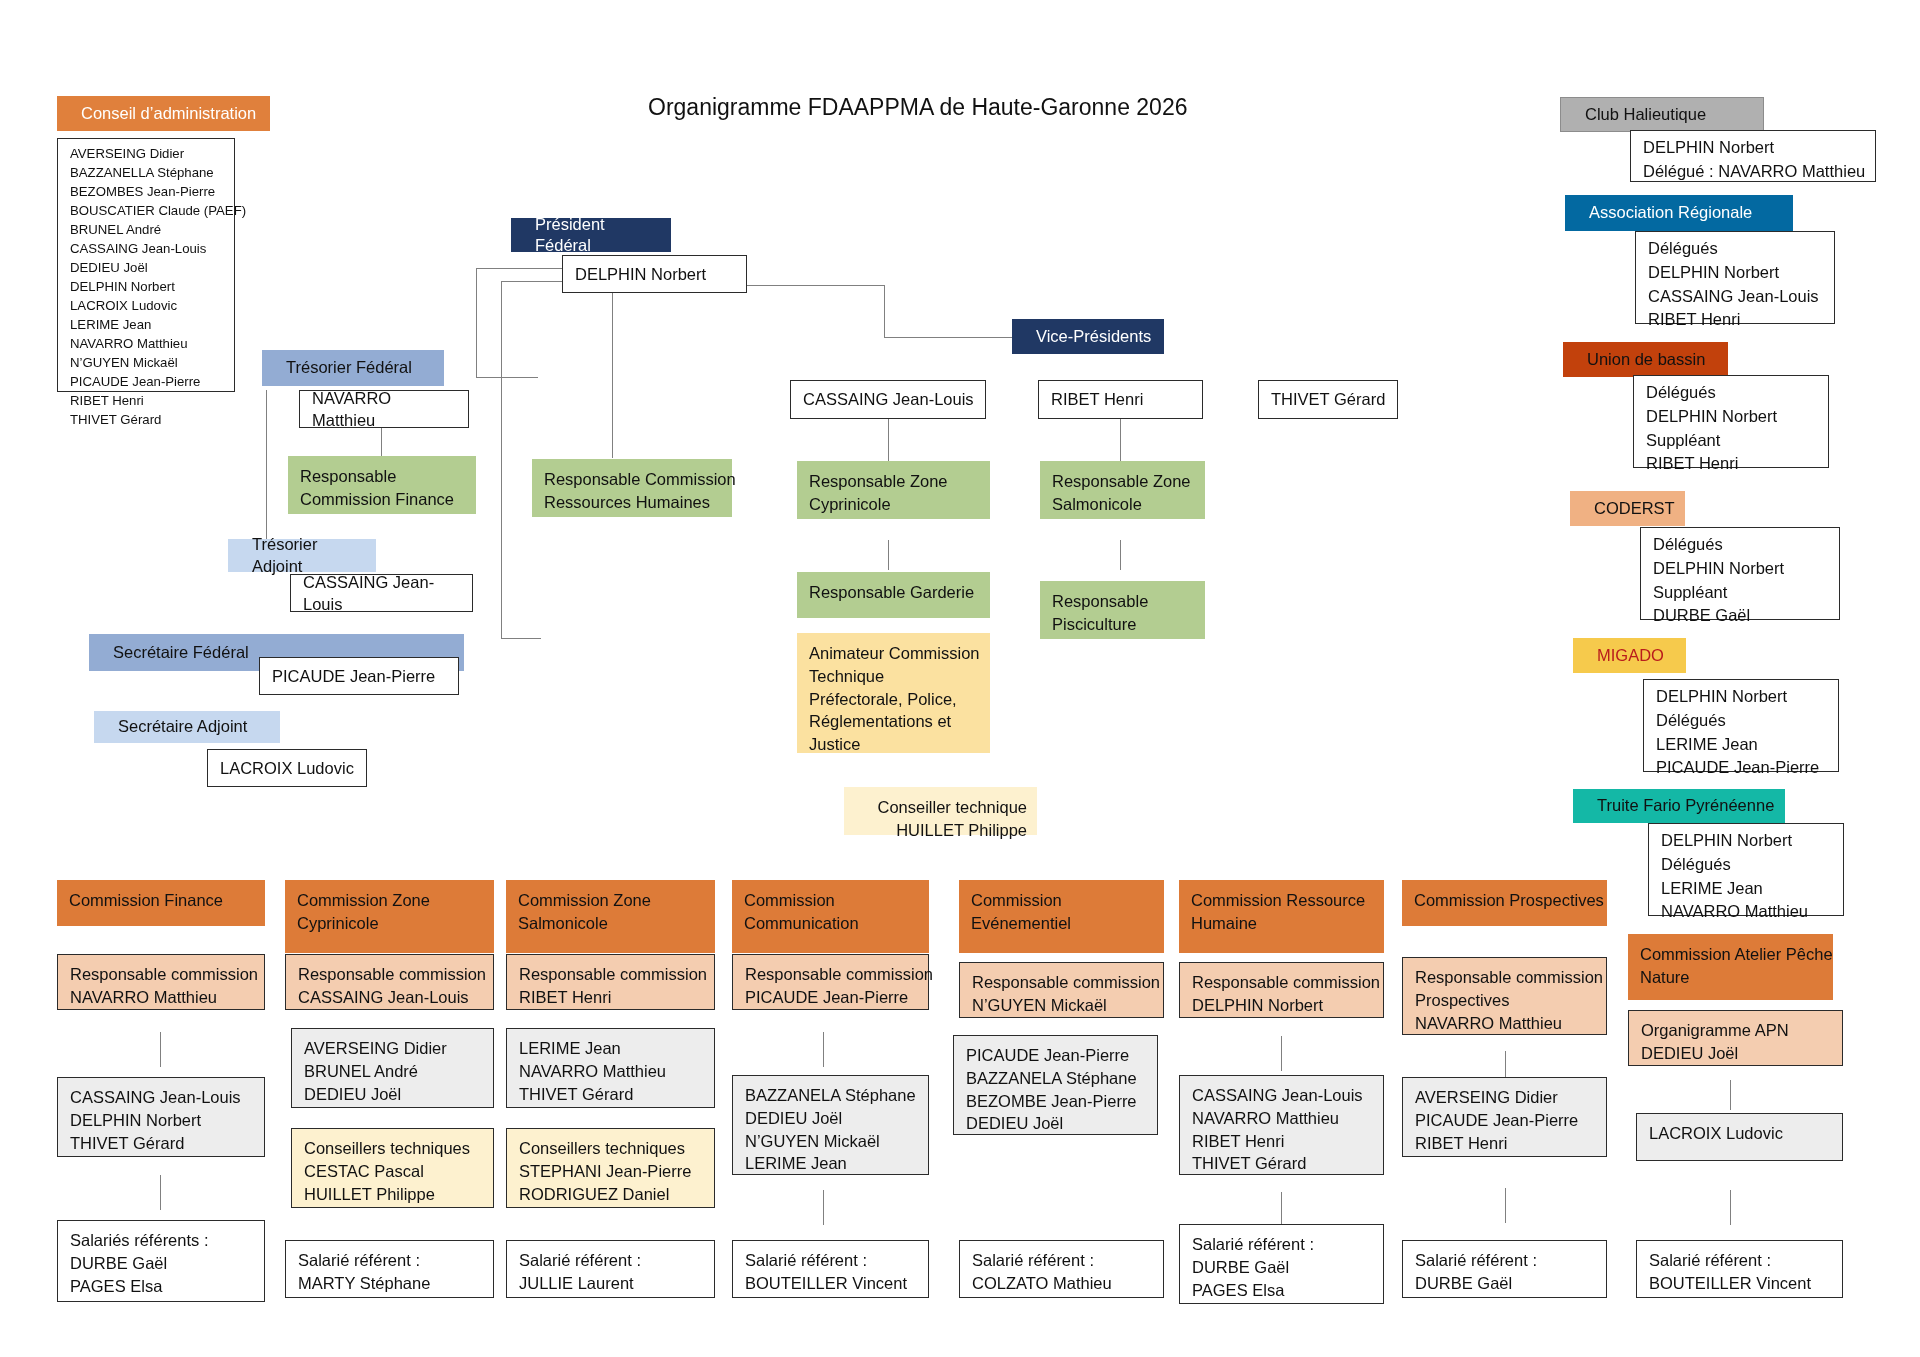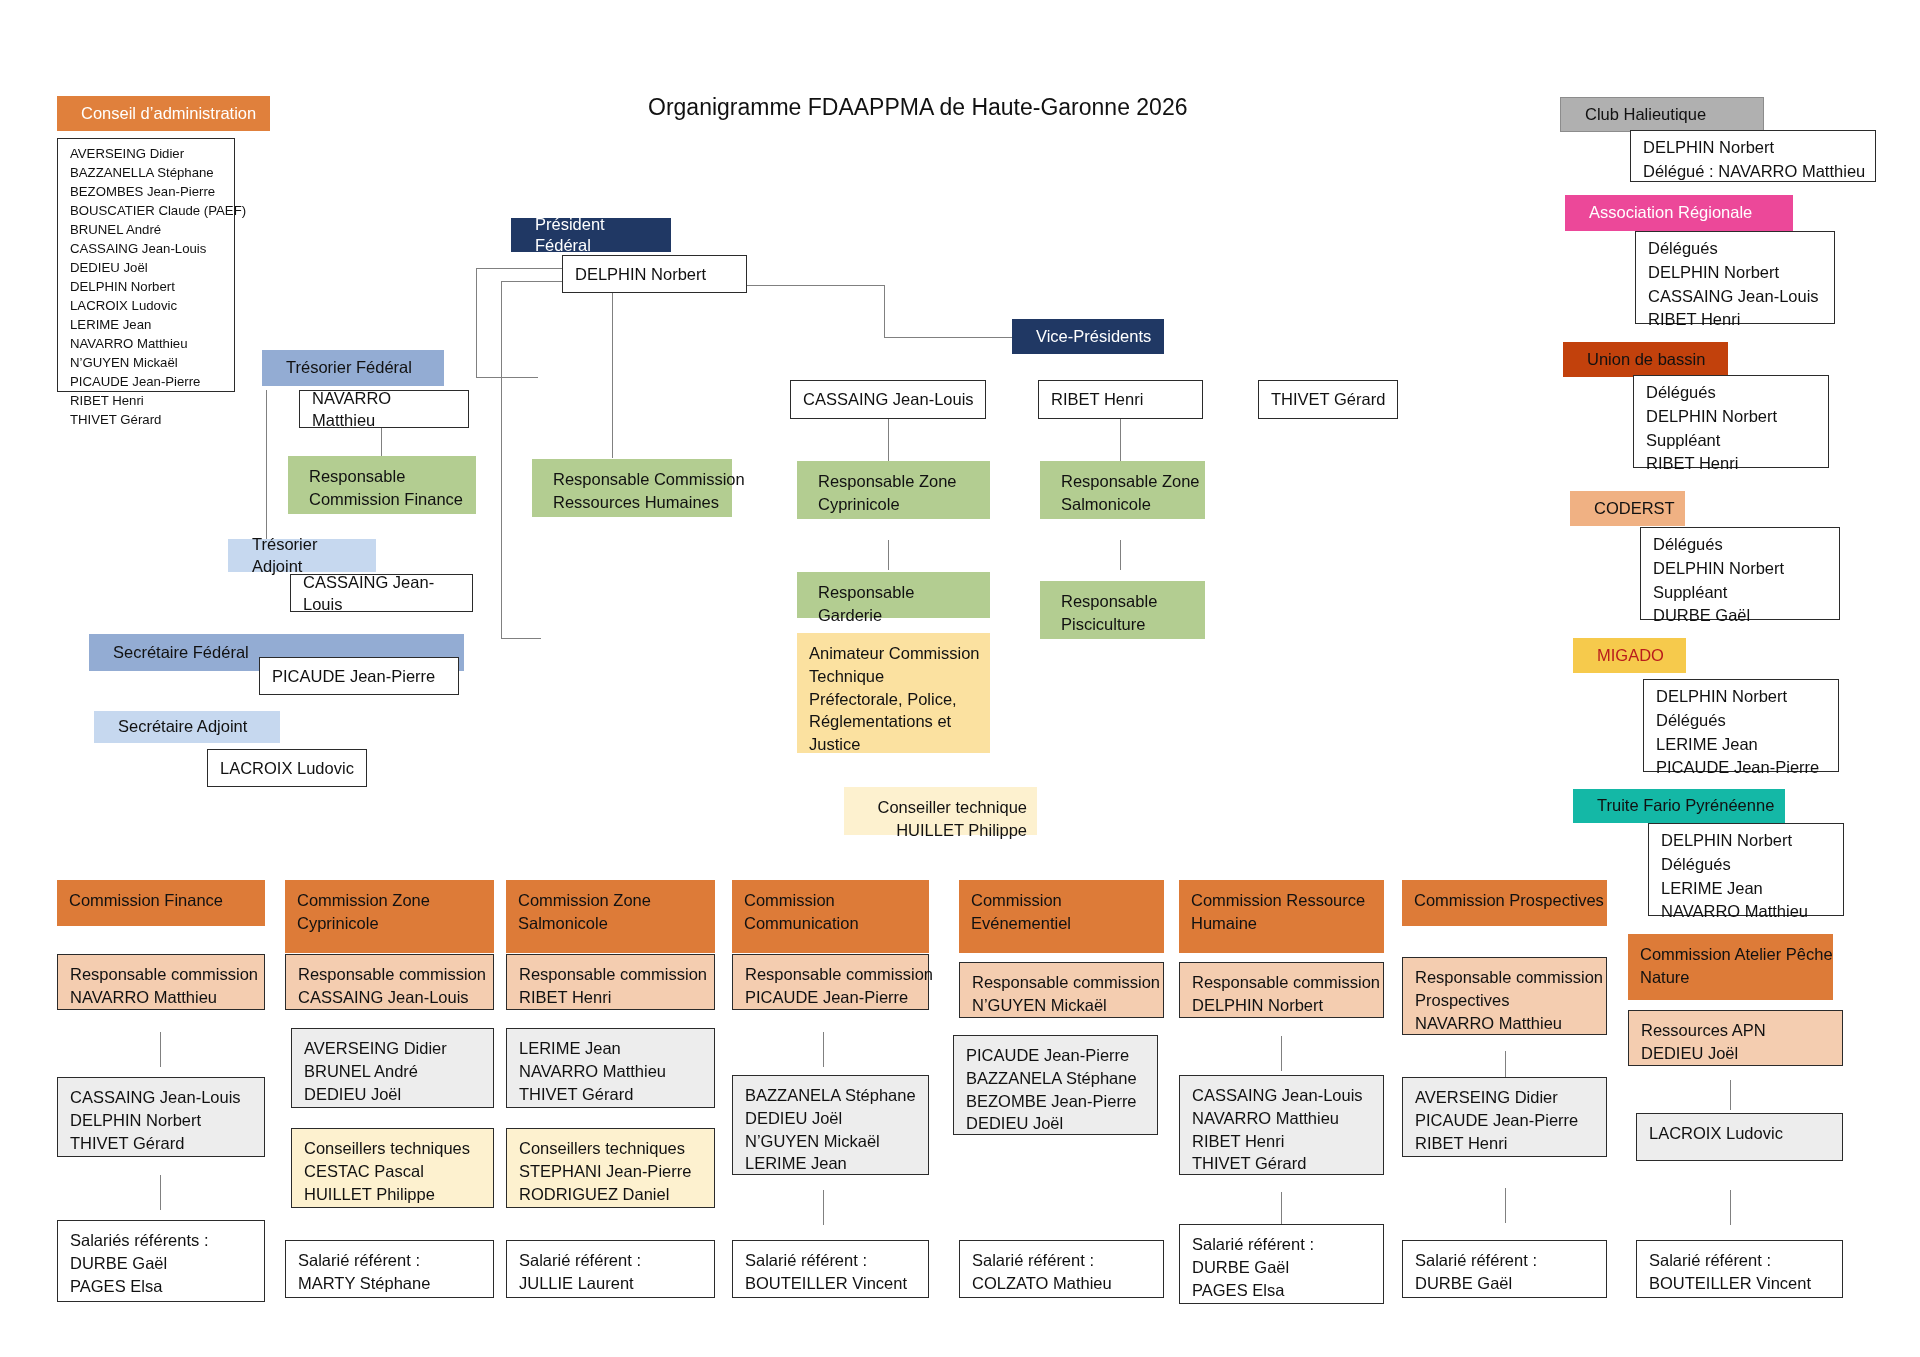"Association Régionale" .black { background: #ec4899 -> #0369a1 }
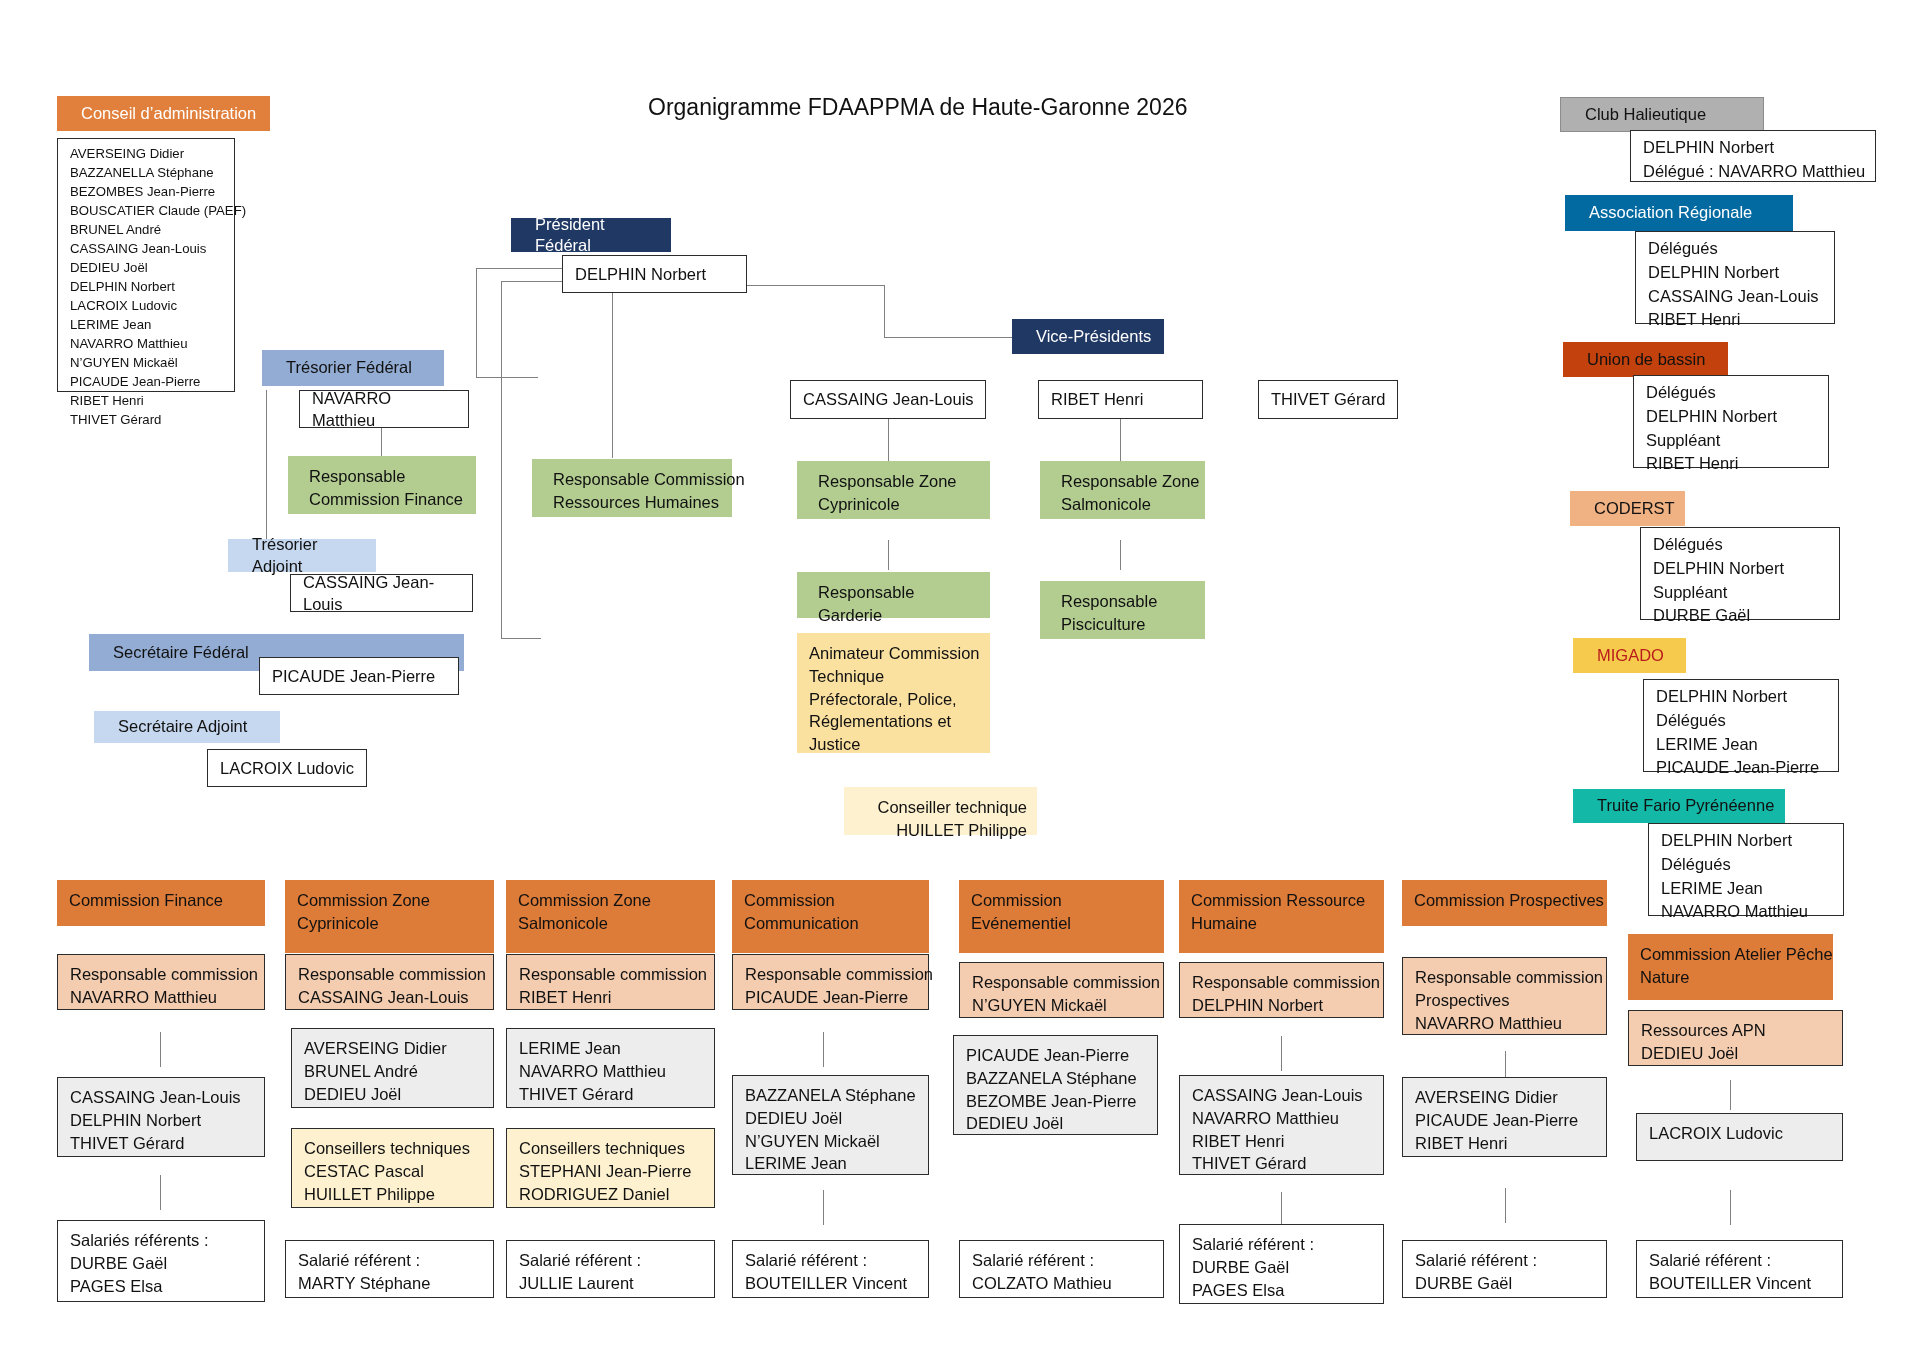"Responsable" .green { padding: 9px 10px 9px 21px -> 9px 10px 9px 12px }
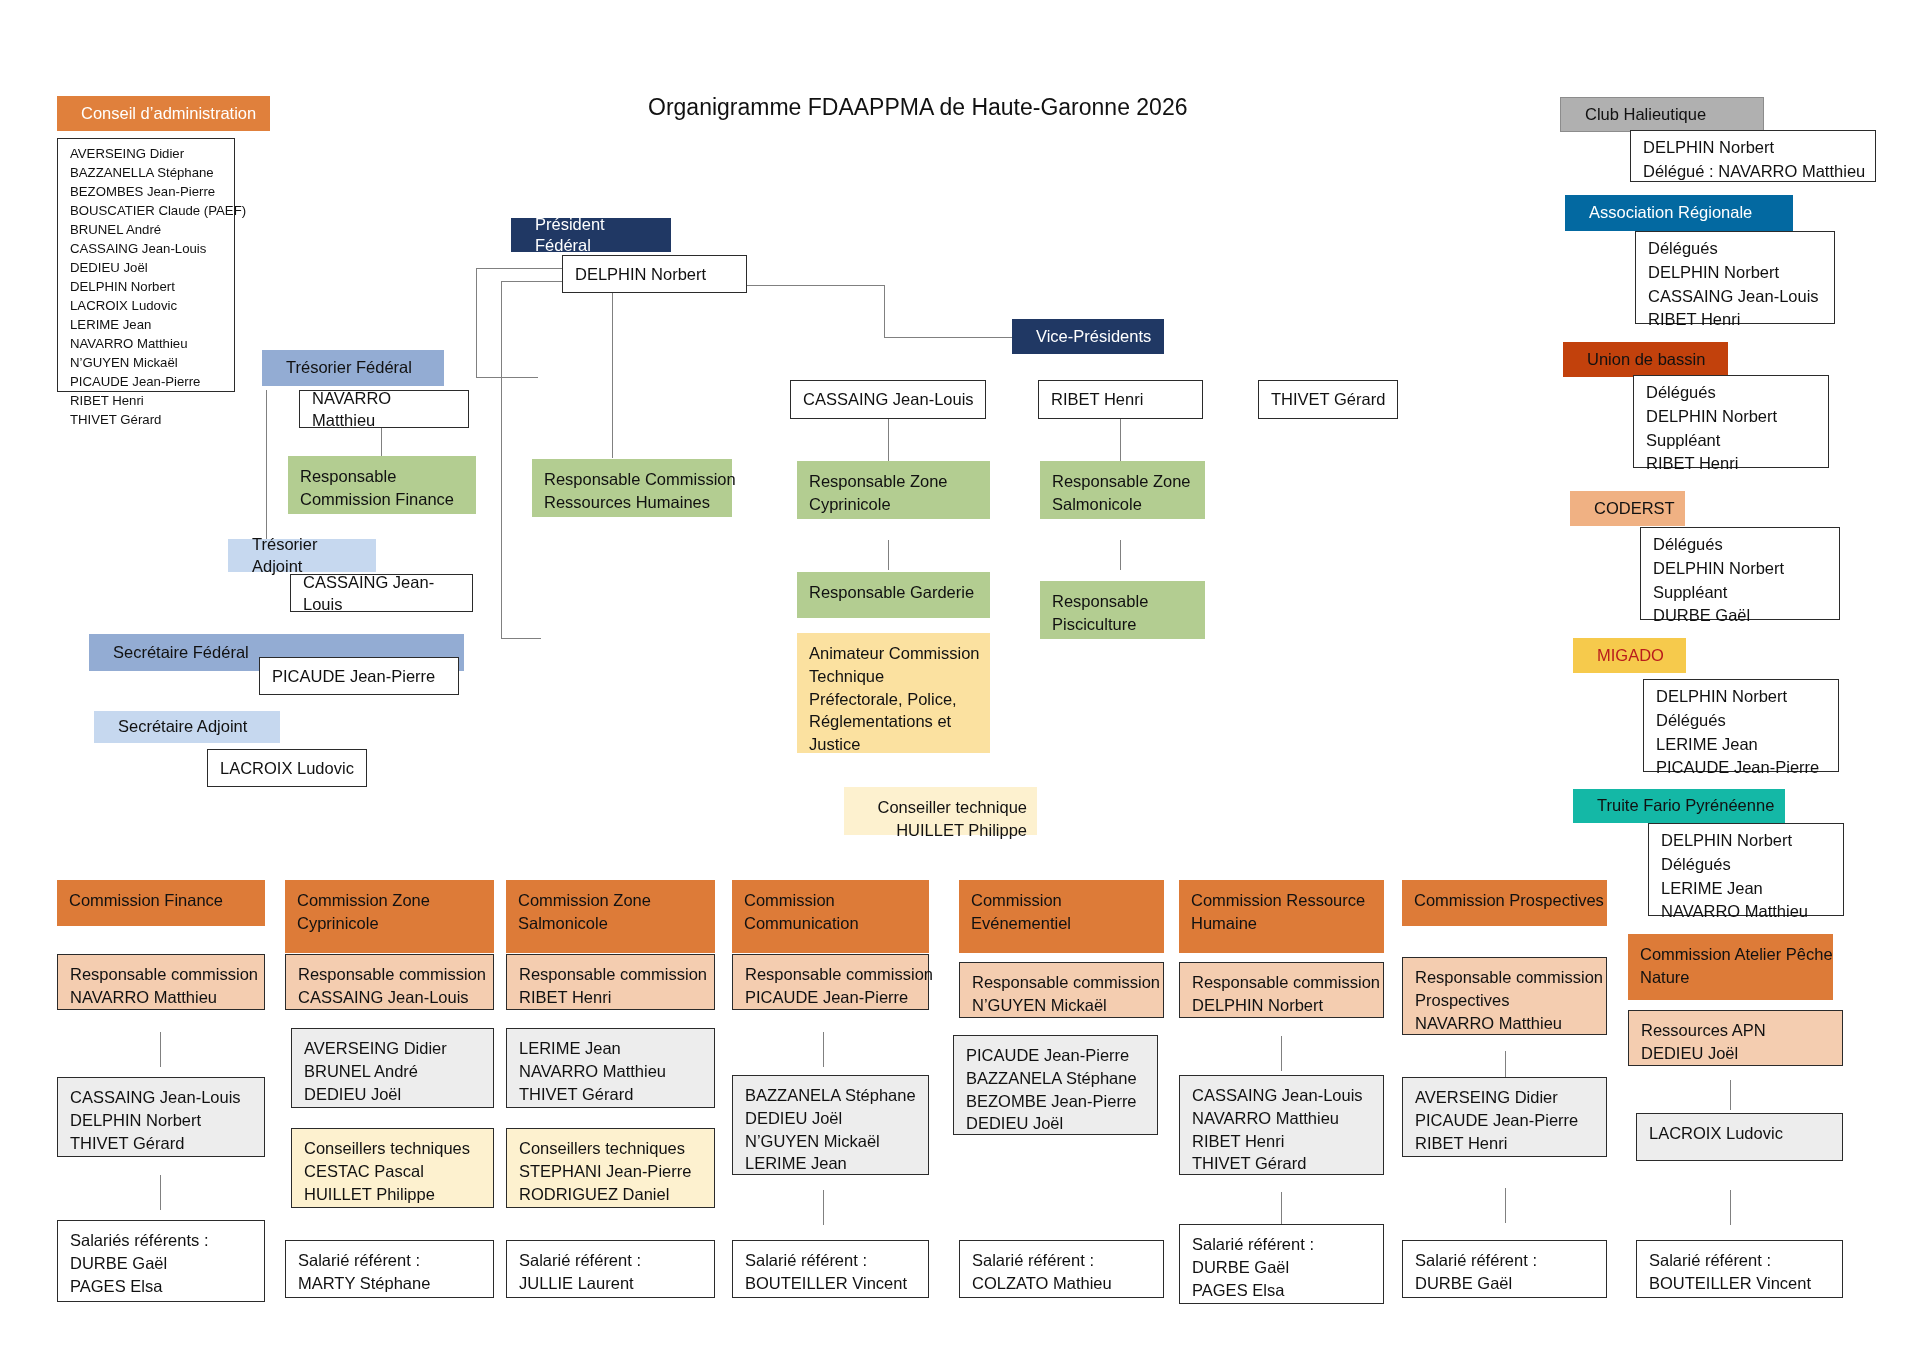"Ressources APN" div.nowrap { text: Ressources -> Organigramme }
